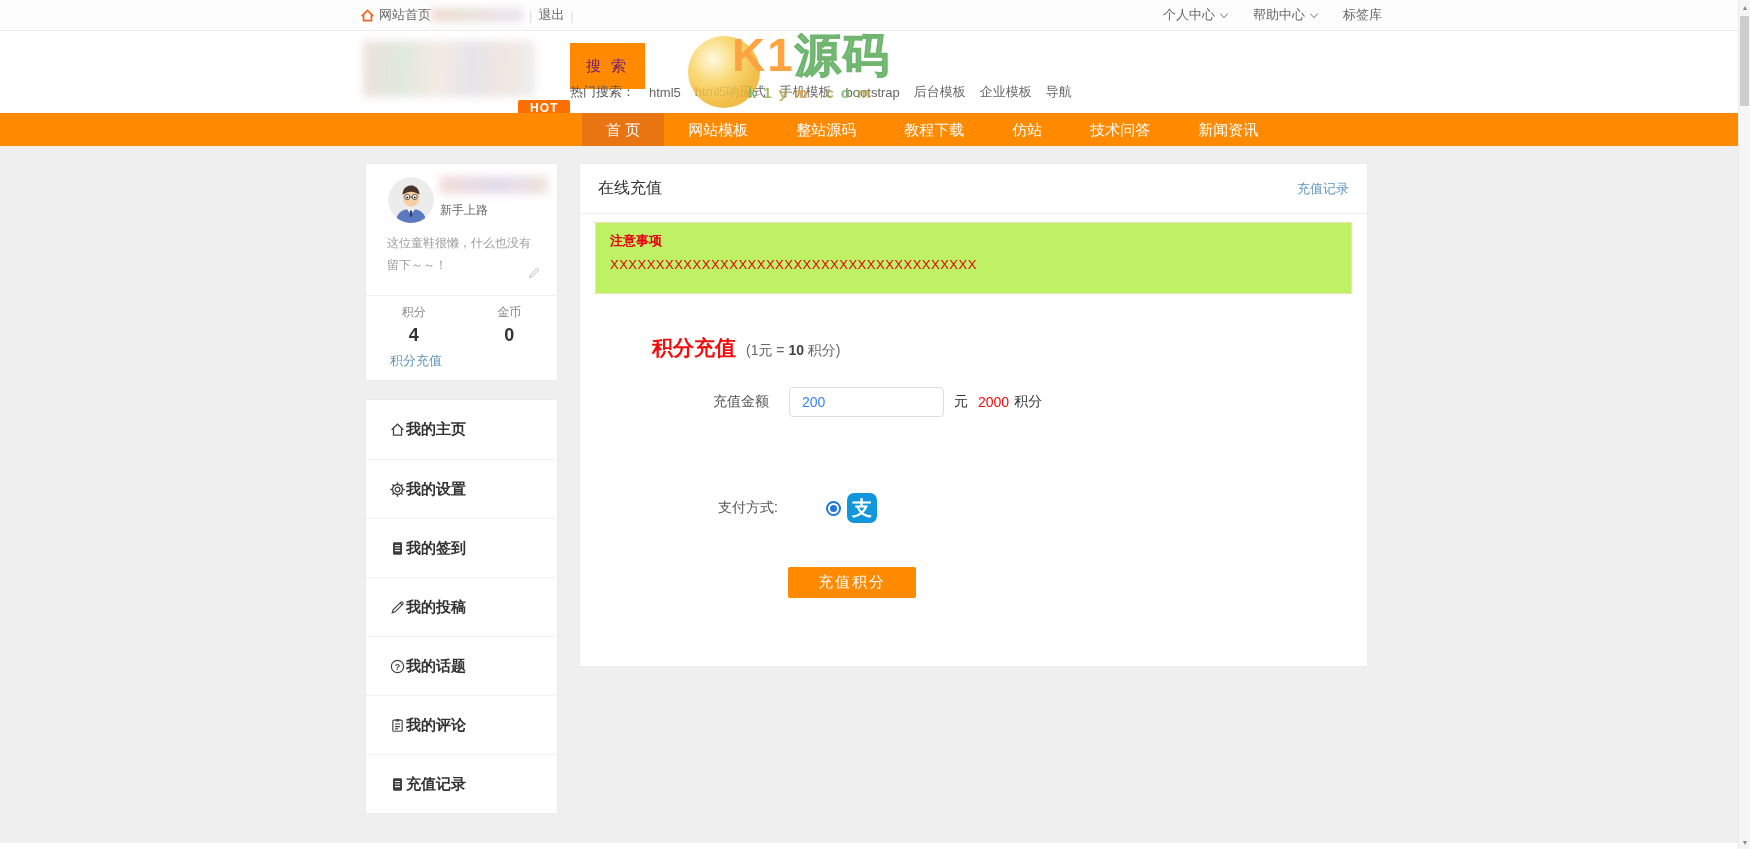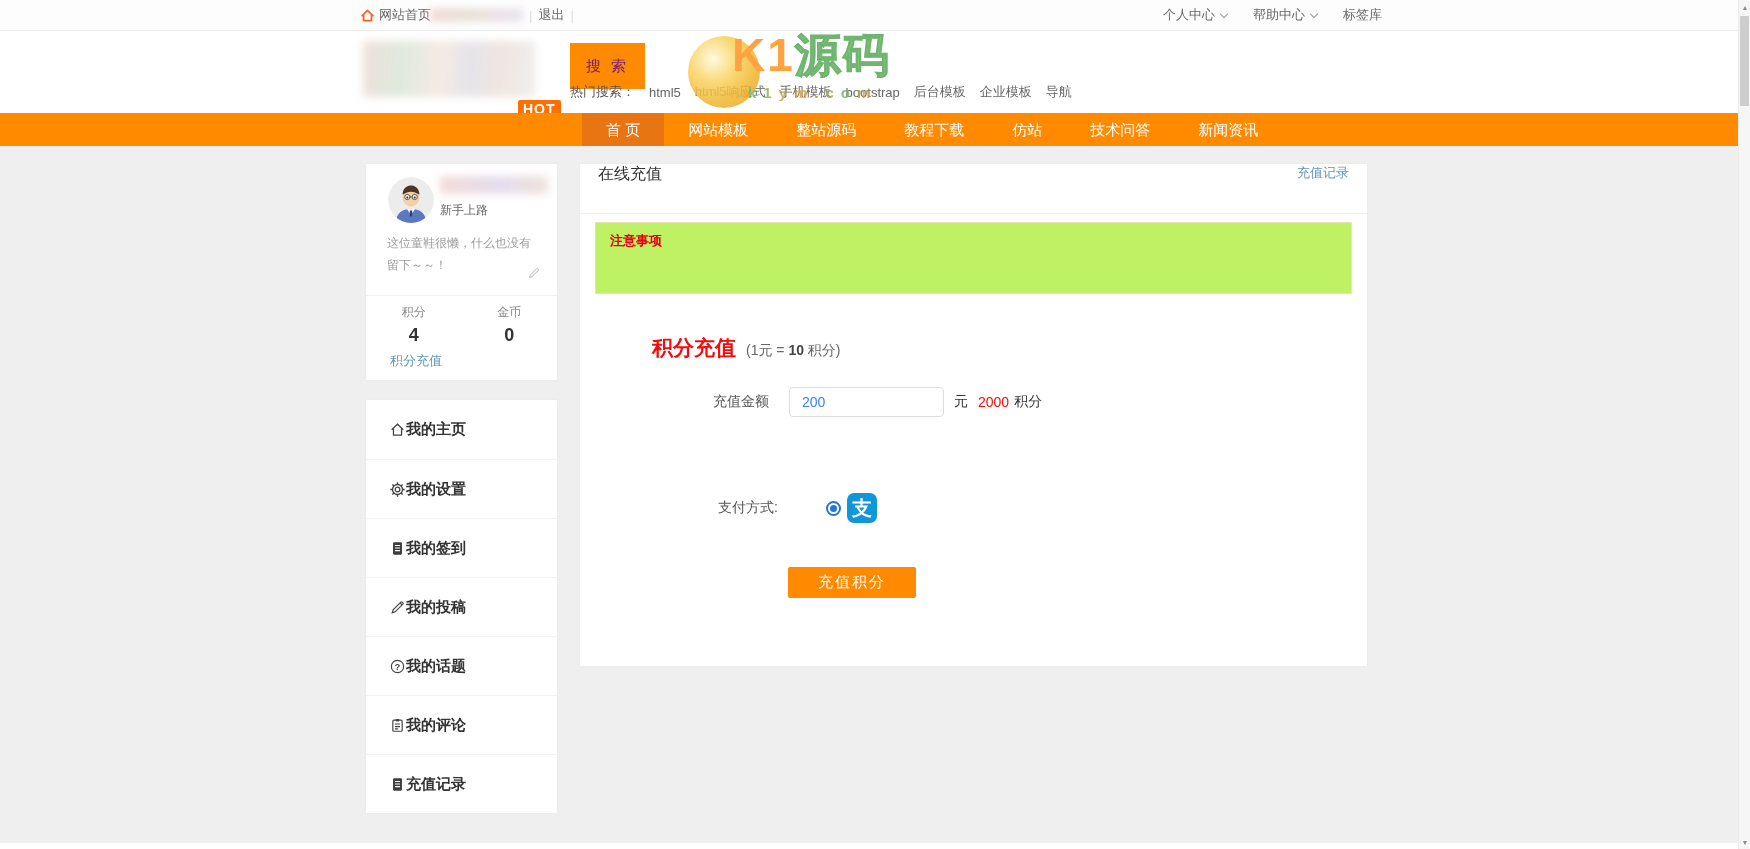"HOT" .hot-badge { font-size: 14px -> 12px; padding: 1px 5px -> 1px 12px }
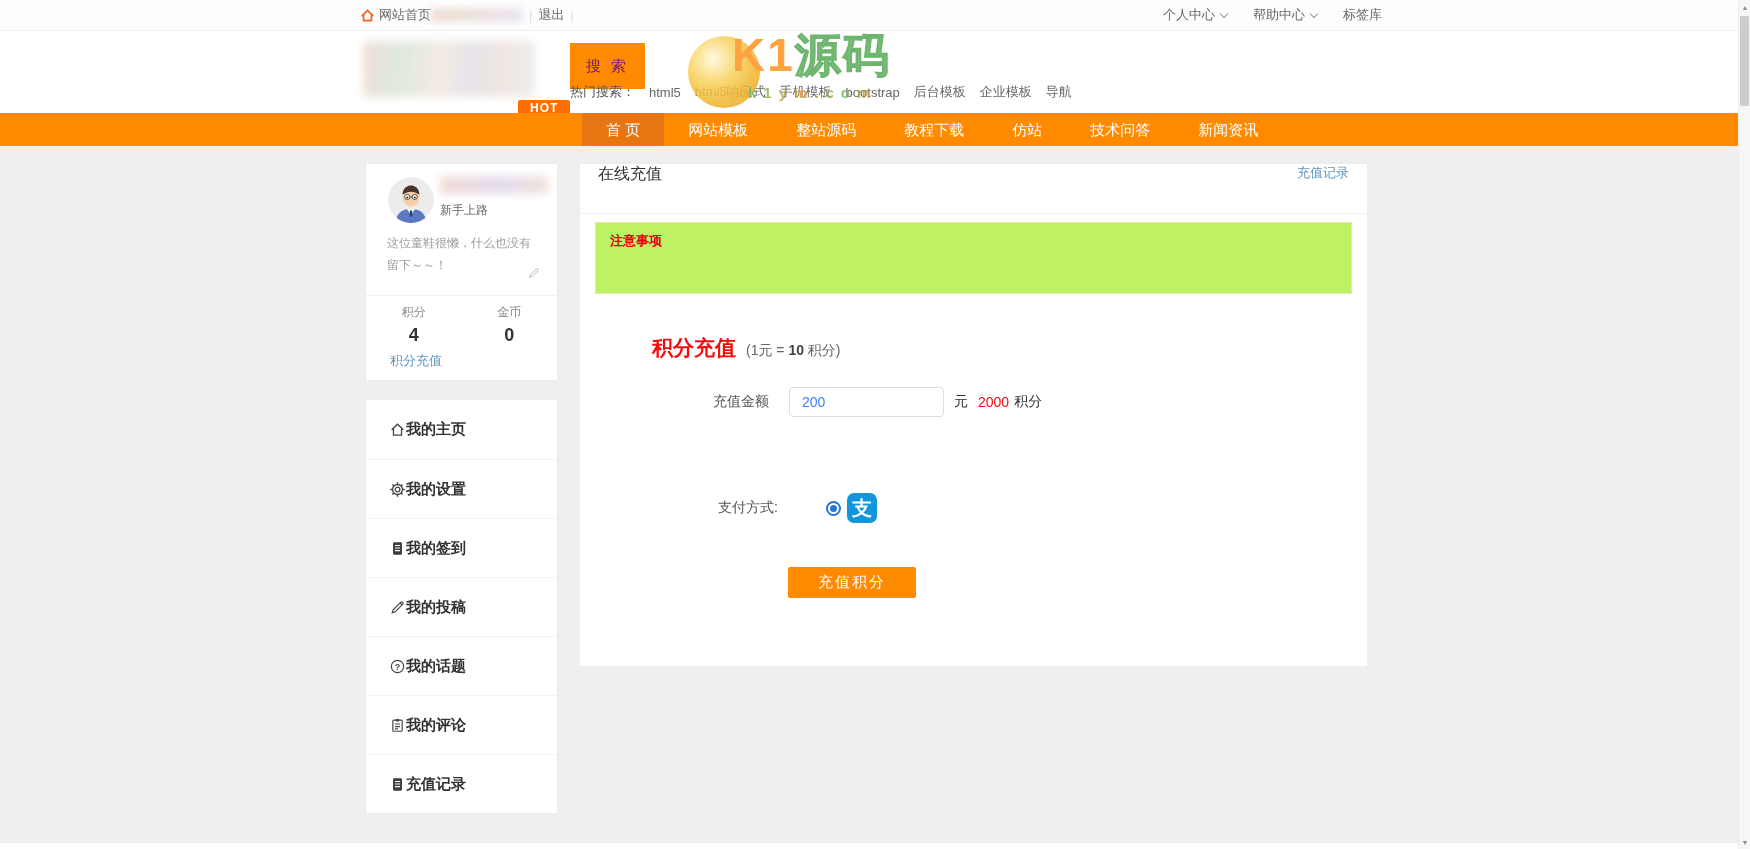"在线充值" .panel-header { align-items: flex-start -> center }
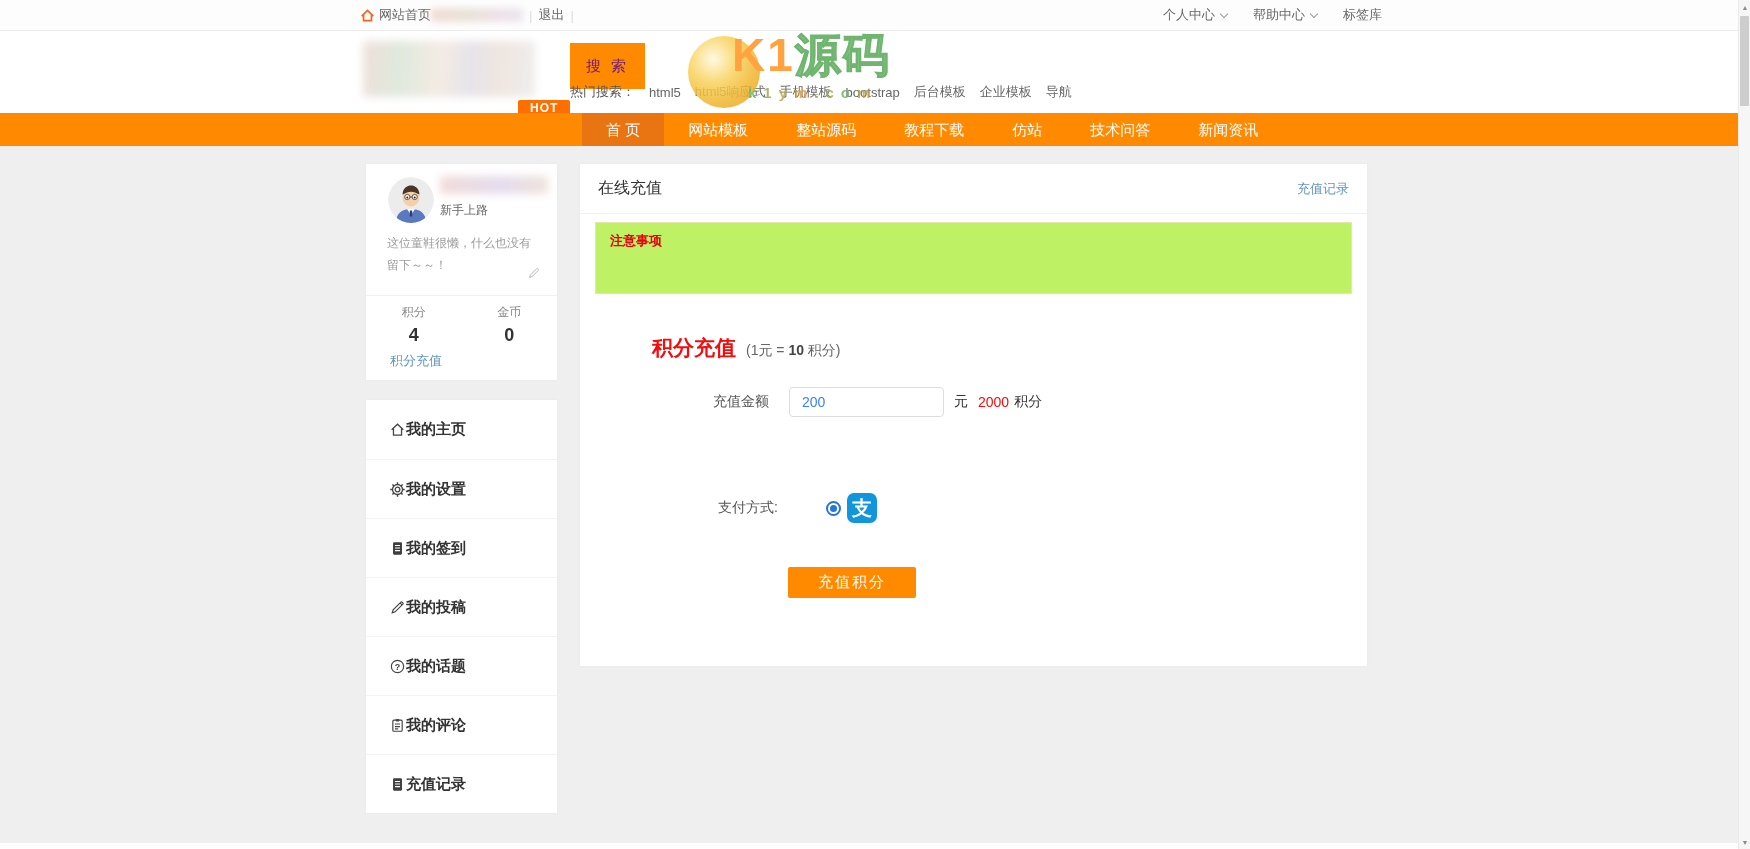"XXXXXXXXXXXXXXXXXXXXXXXXXXXXXXXXXXXXXXXX" div.notice-body { html: none -> <div>XXXXXXXXXXXXXXXXXXXXXXXXXXXXXXXXXXXXXXXX</div> }
